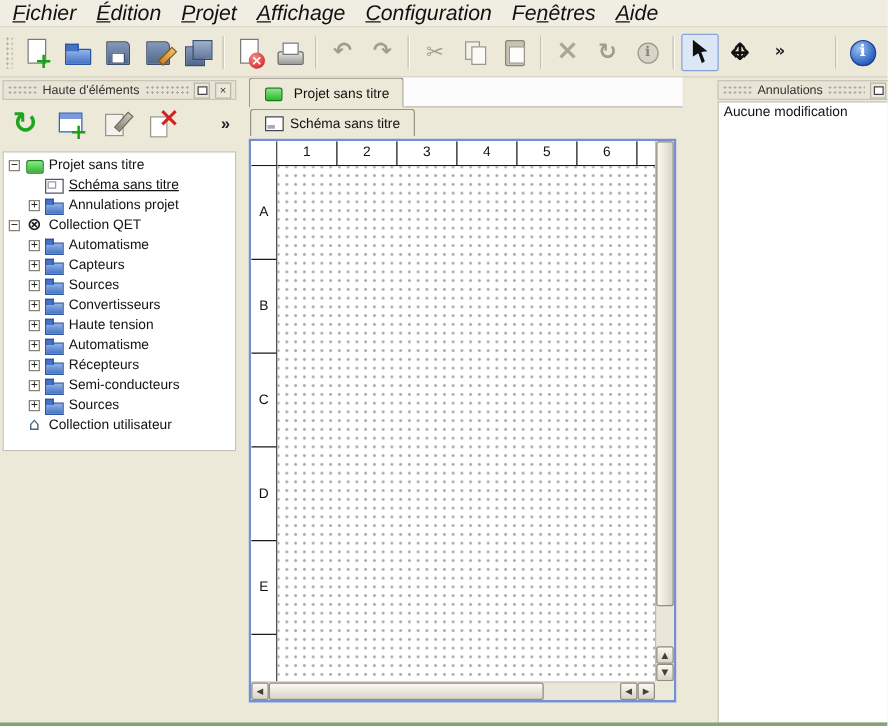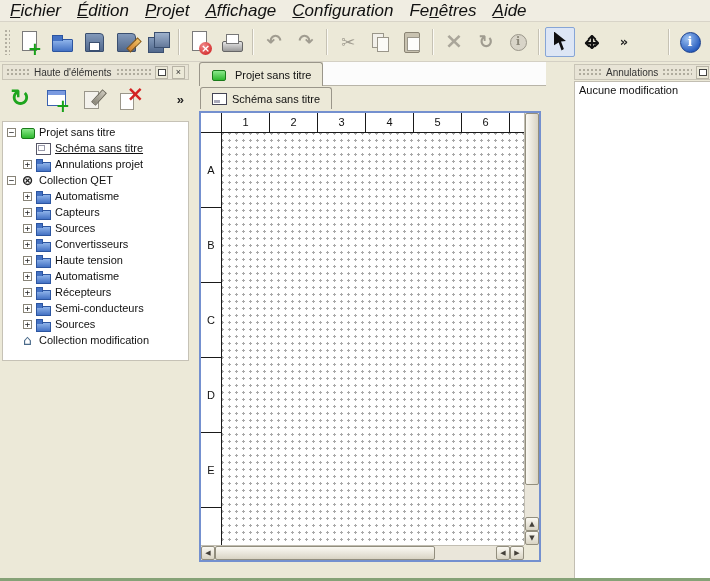"Collection modification" span.tlabel { text: modification -> utilisateur }
